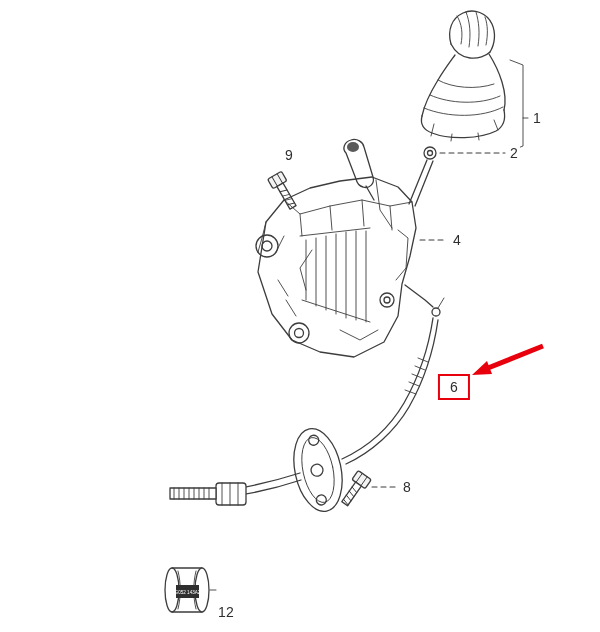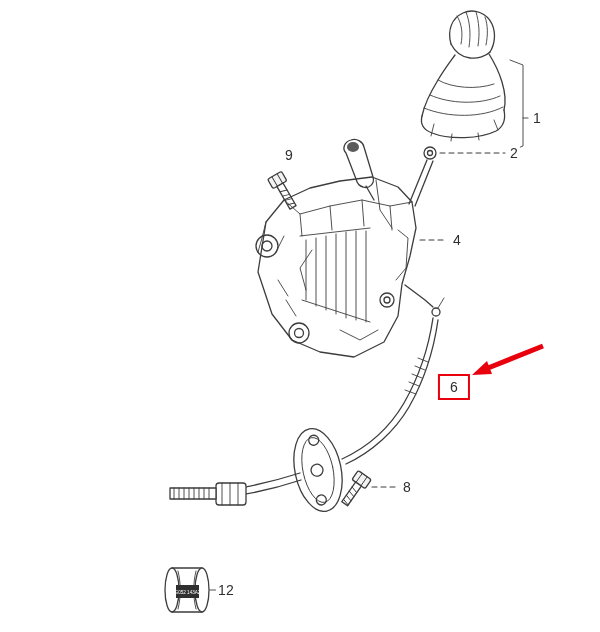"12" div.callout { top: 590px -> 612px }
